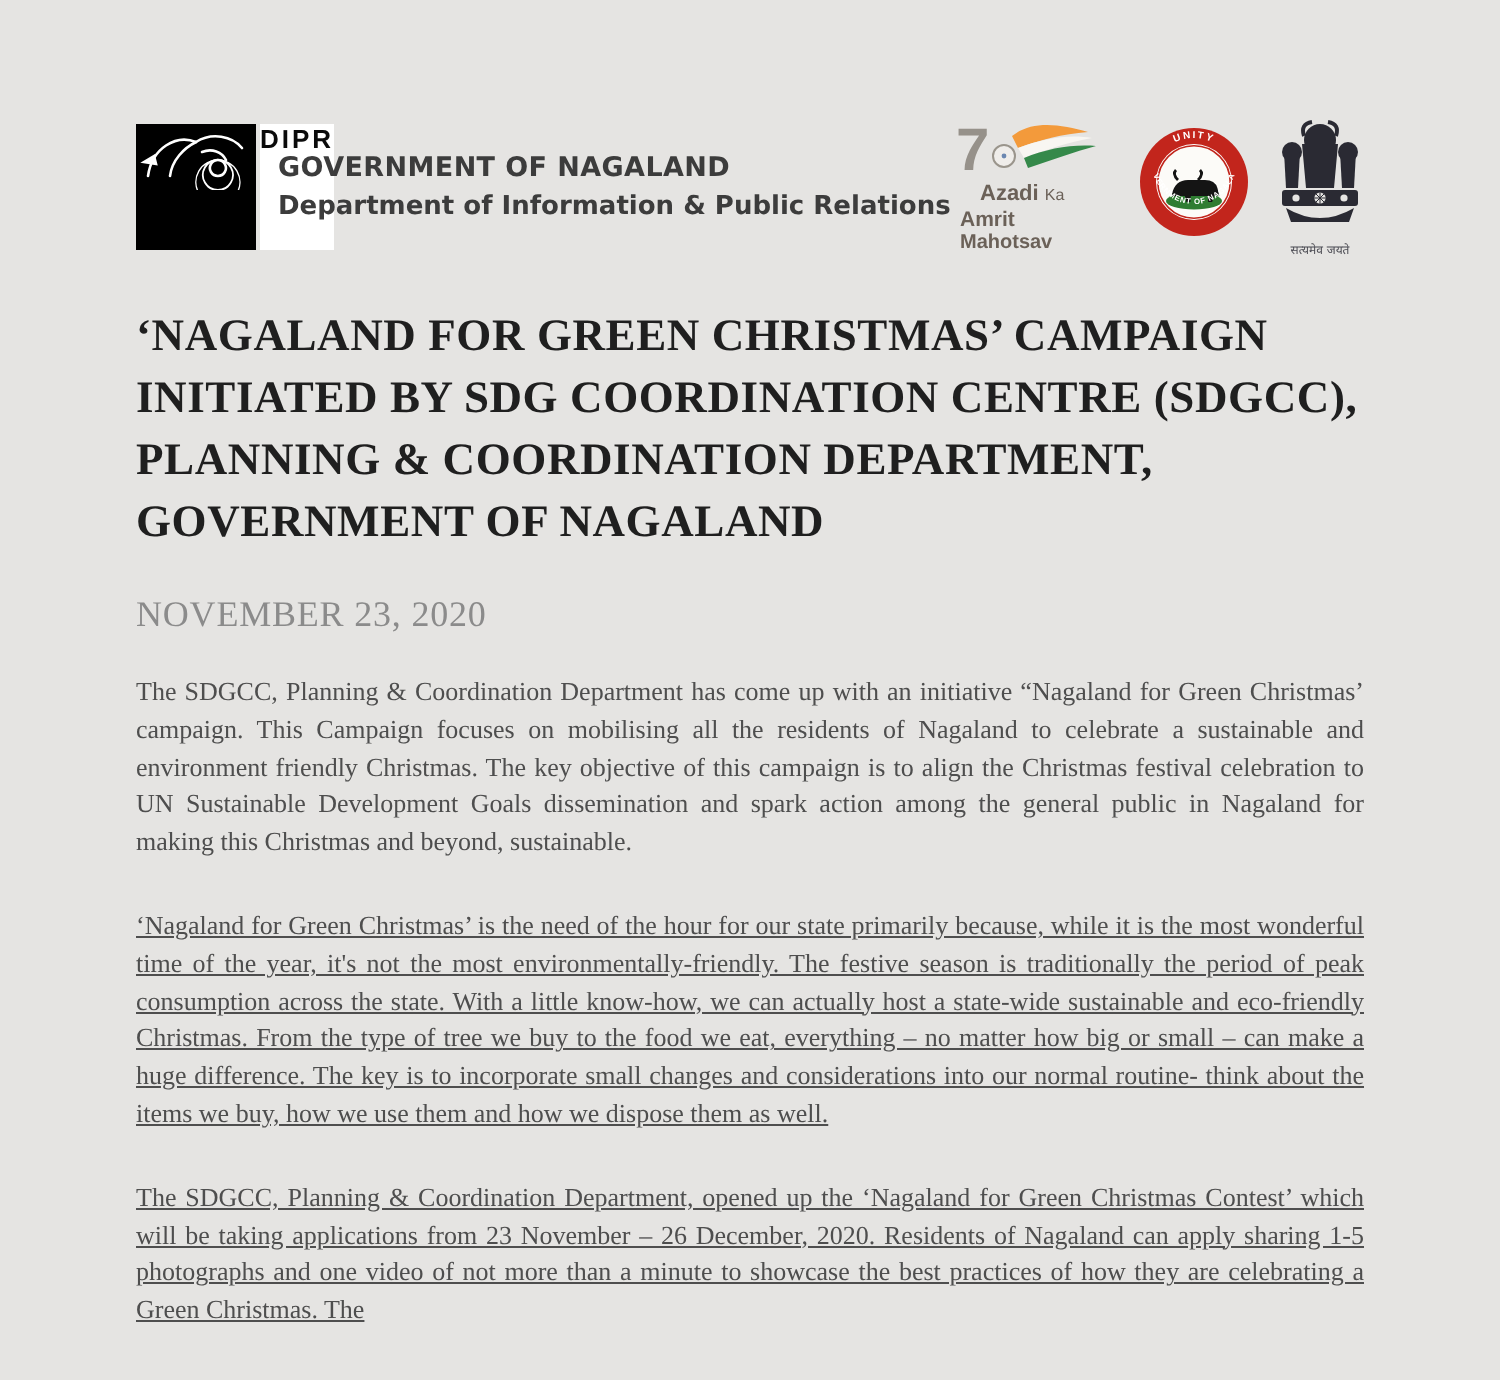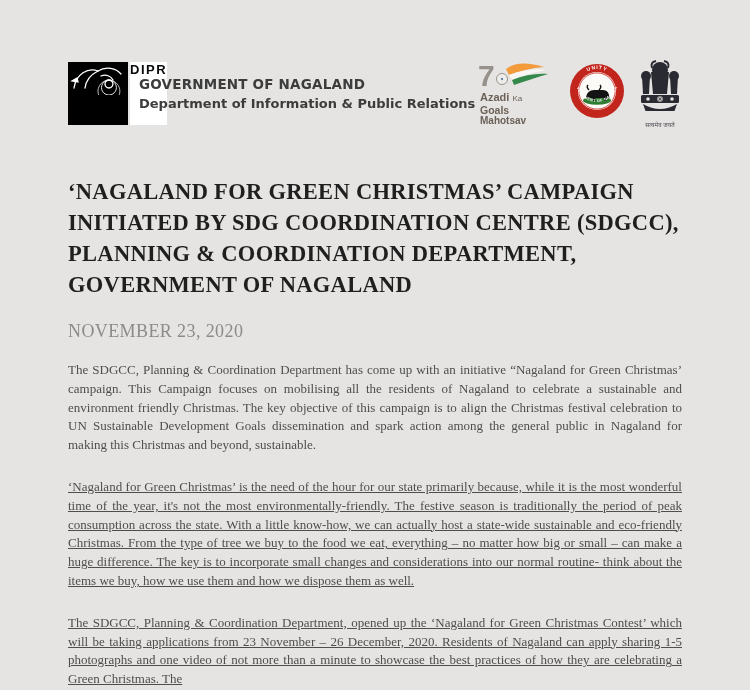"Azadi Ka" .azadi-l1 { margin-left: 2px -> 12px }
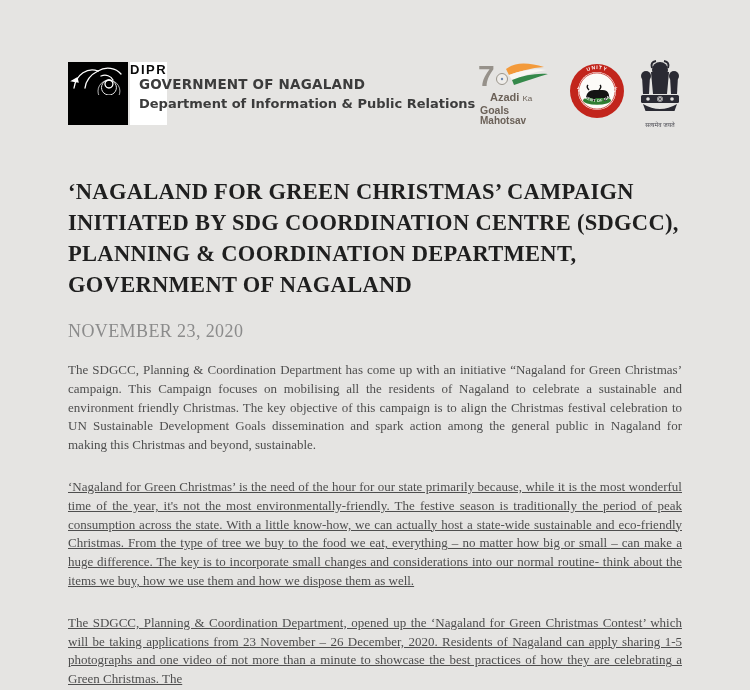"Goals" span { text: Goals -> Amrit }
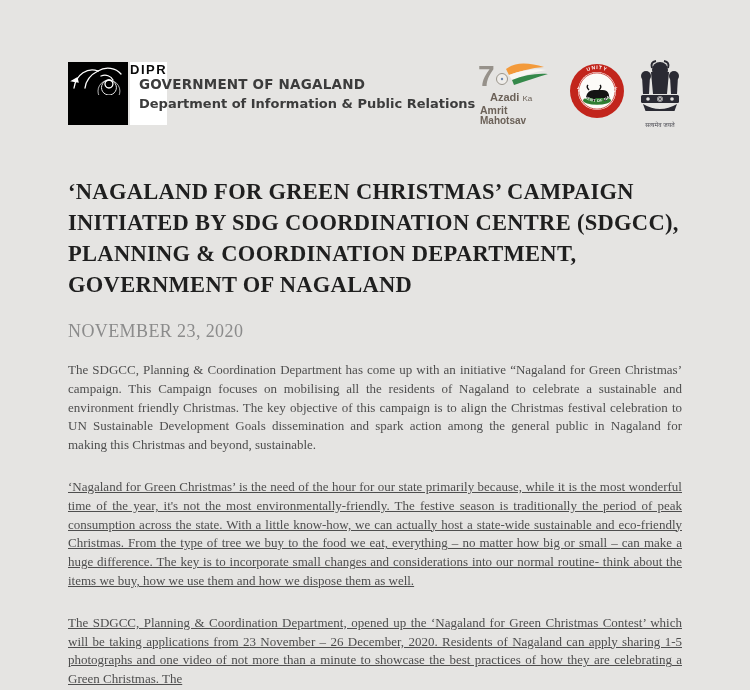"‘NAGALAND FOR GREEN CHRISTMAS’ CAMPAIGN" .title { margin-top: 50px -> 26px }
